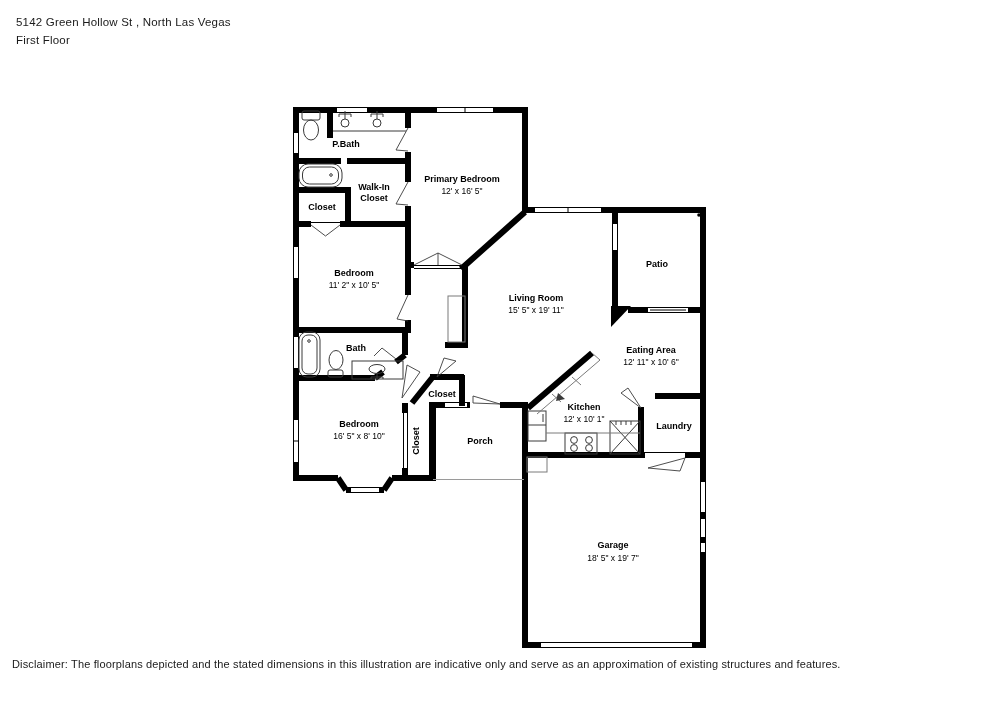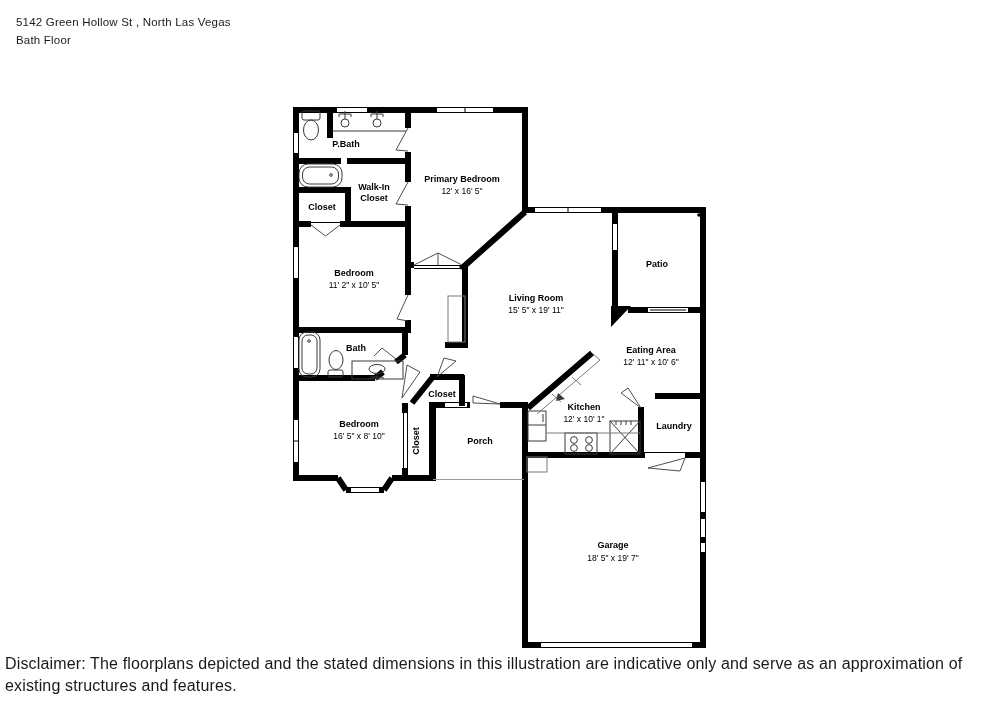"Bath Floor" div { text: Bath -> First }
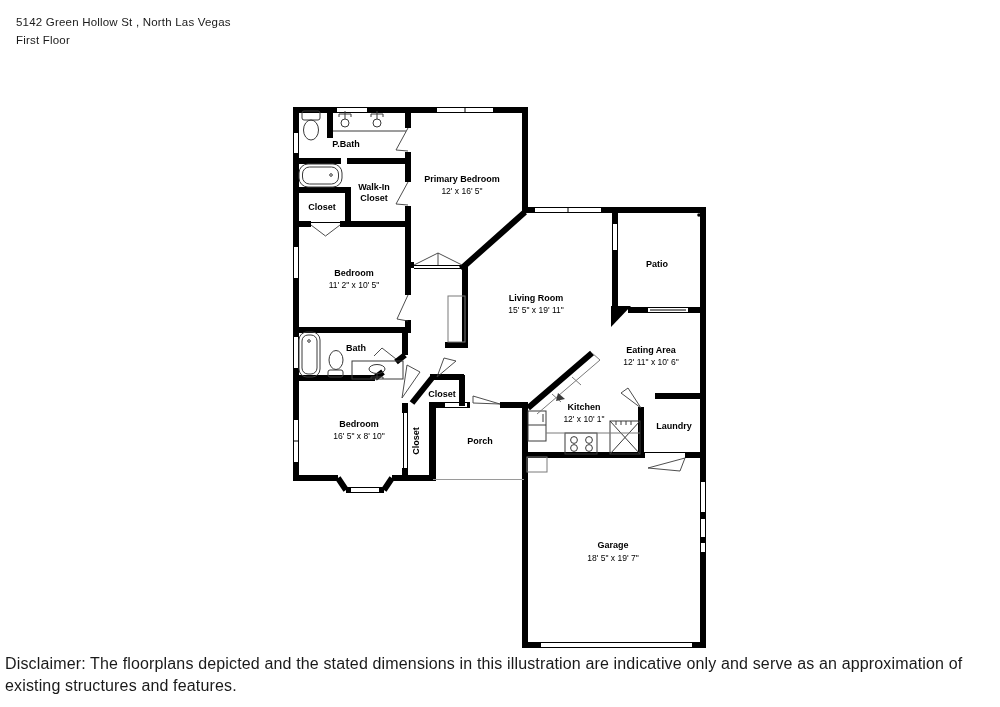"Disclaimer: The floorplans depicted and" .disclaimer { font-size: 16px -> 11px; left: 5px -> 12px }
